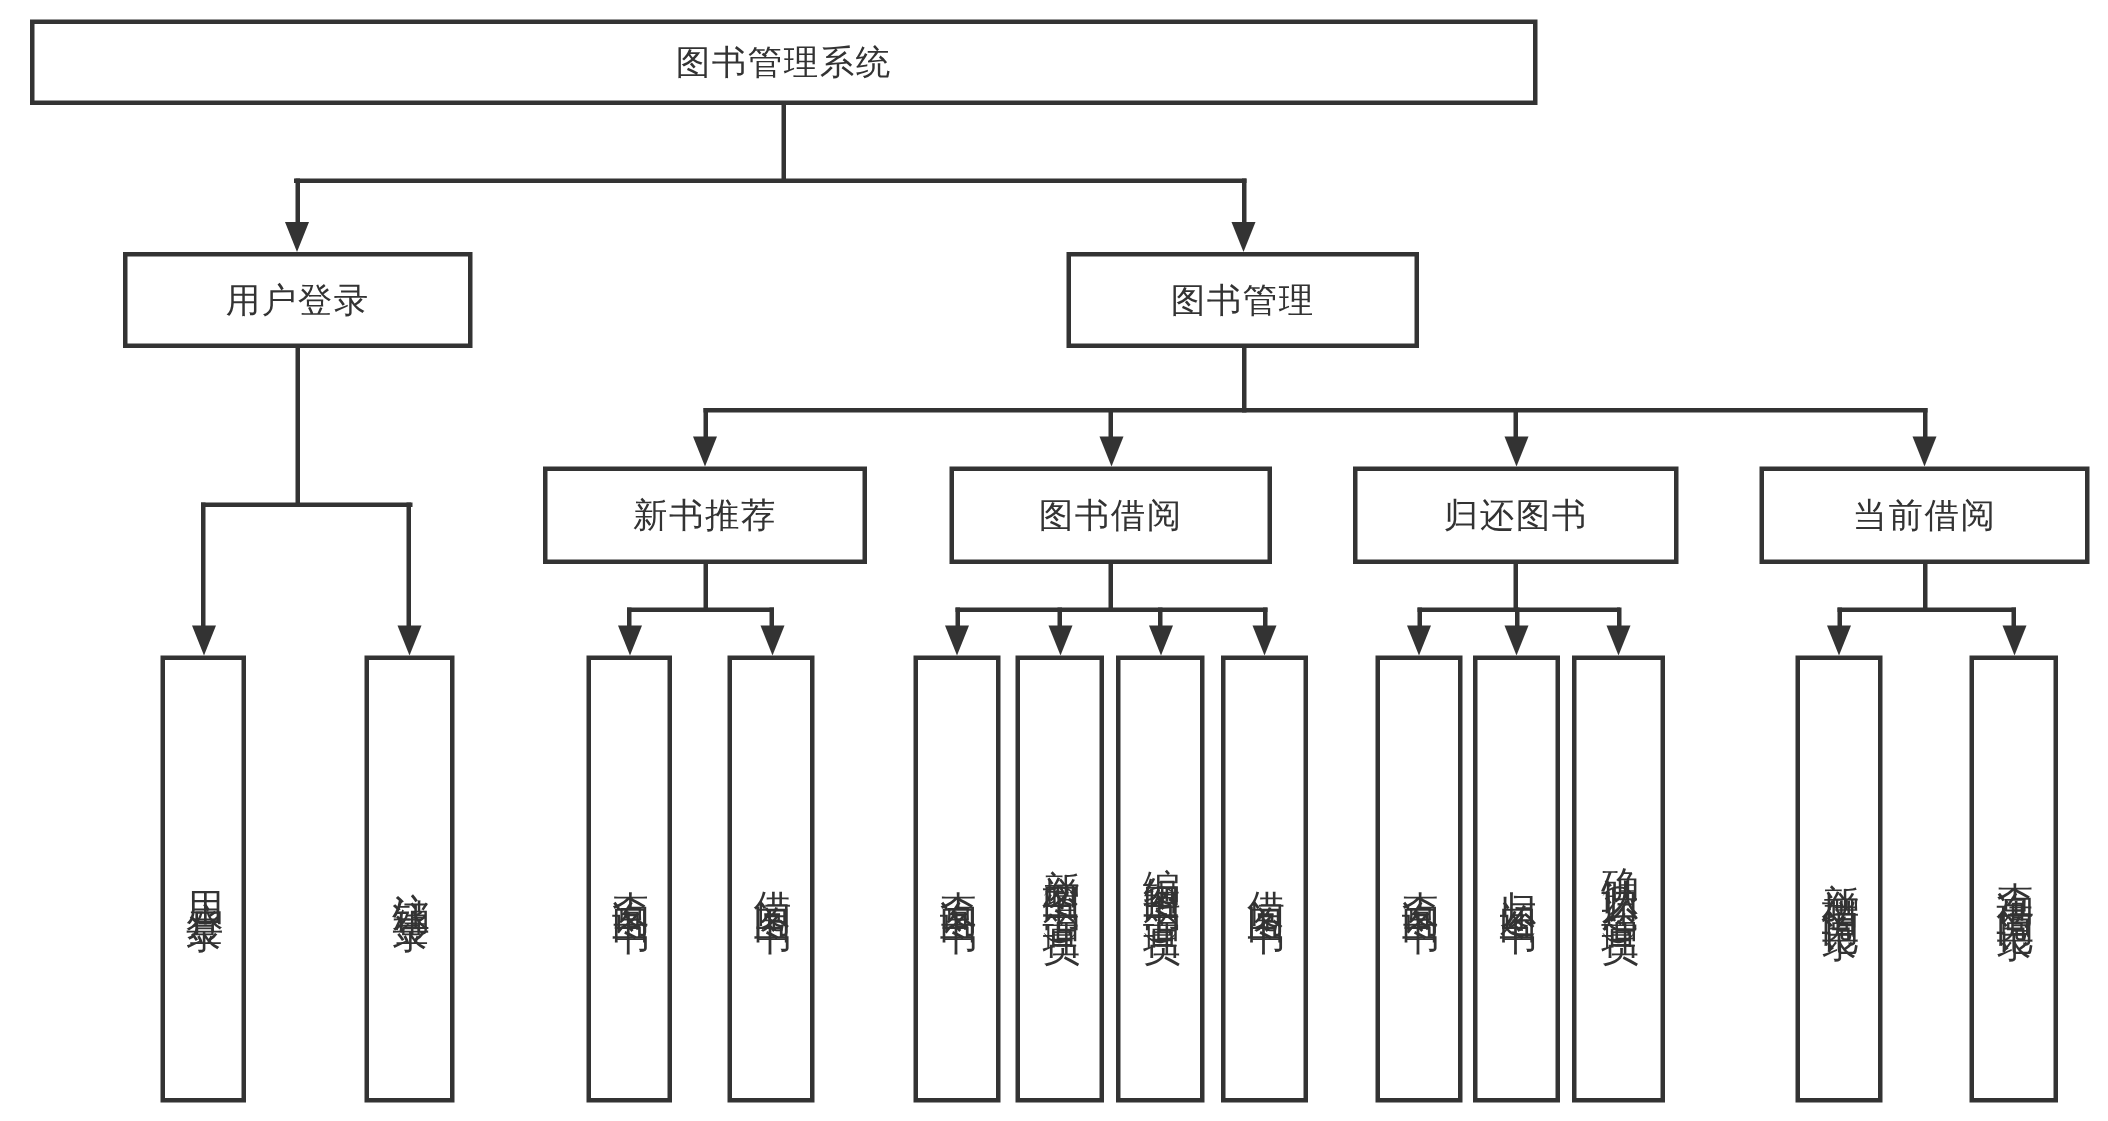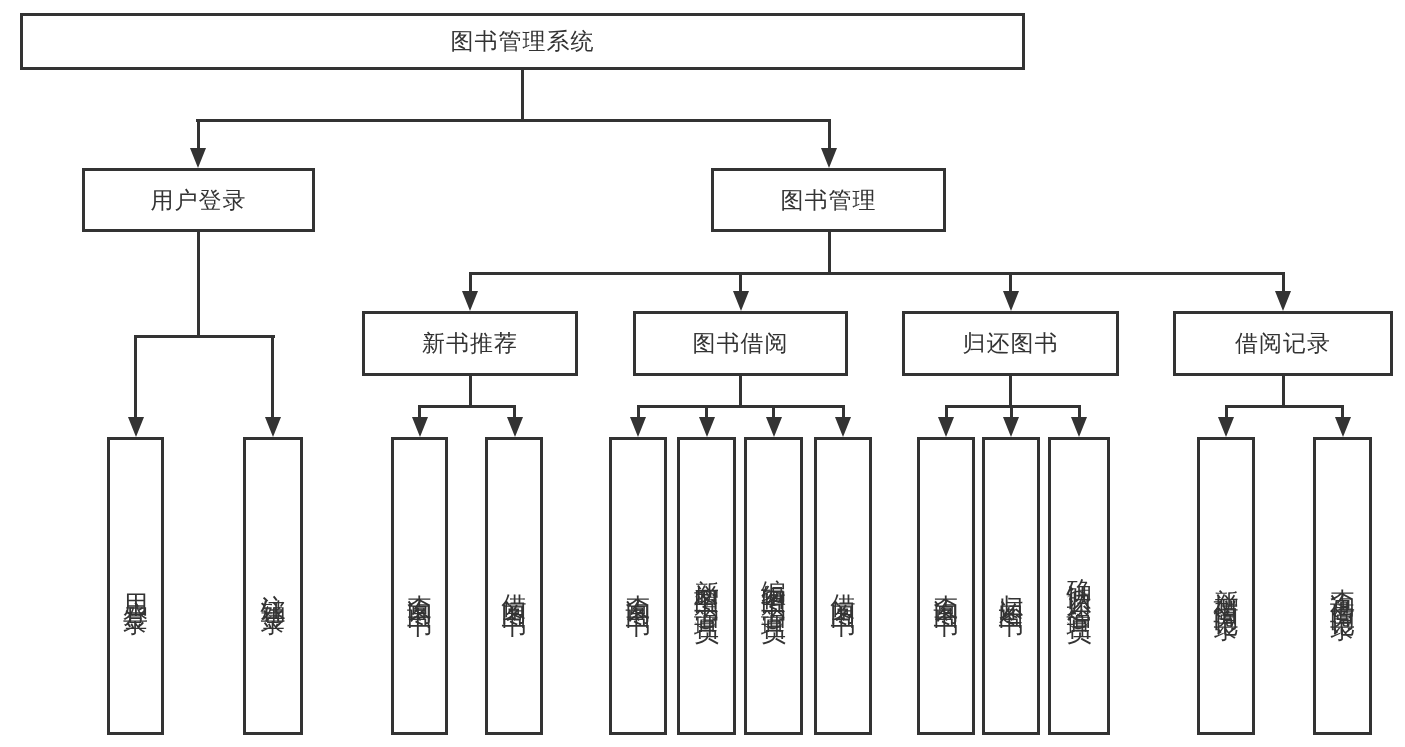"借阅记录" span.lbl { text: 借阅记录 -> 当前借阅 }
